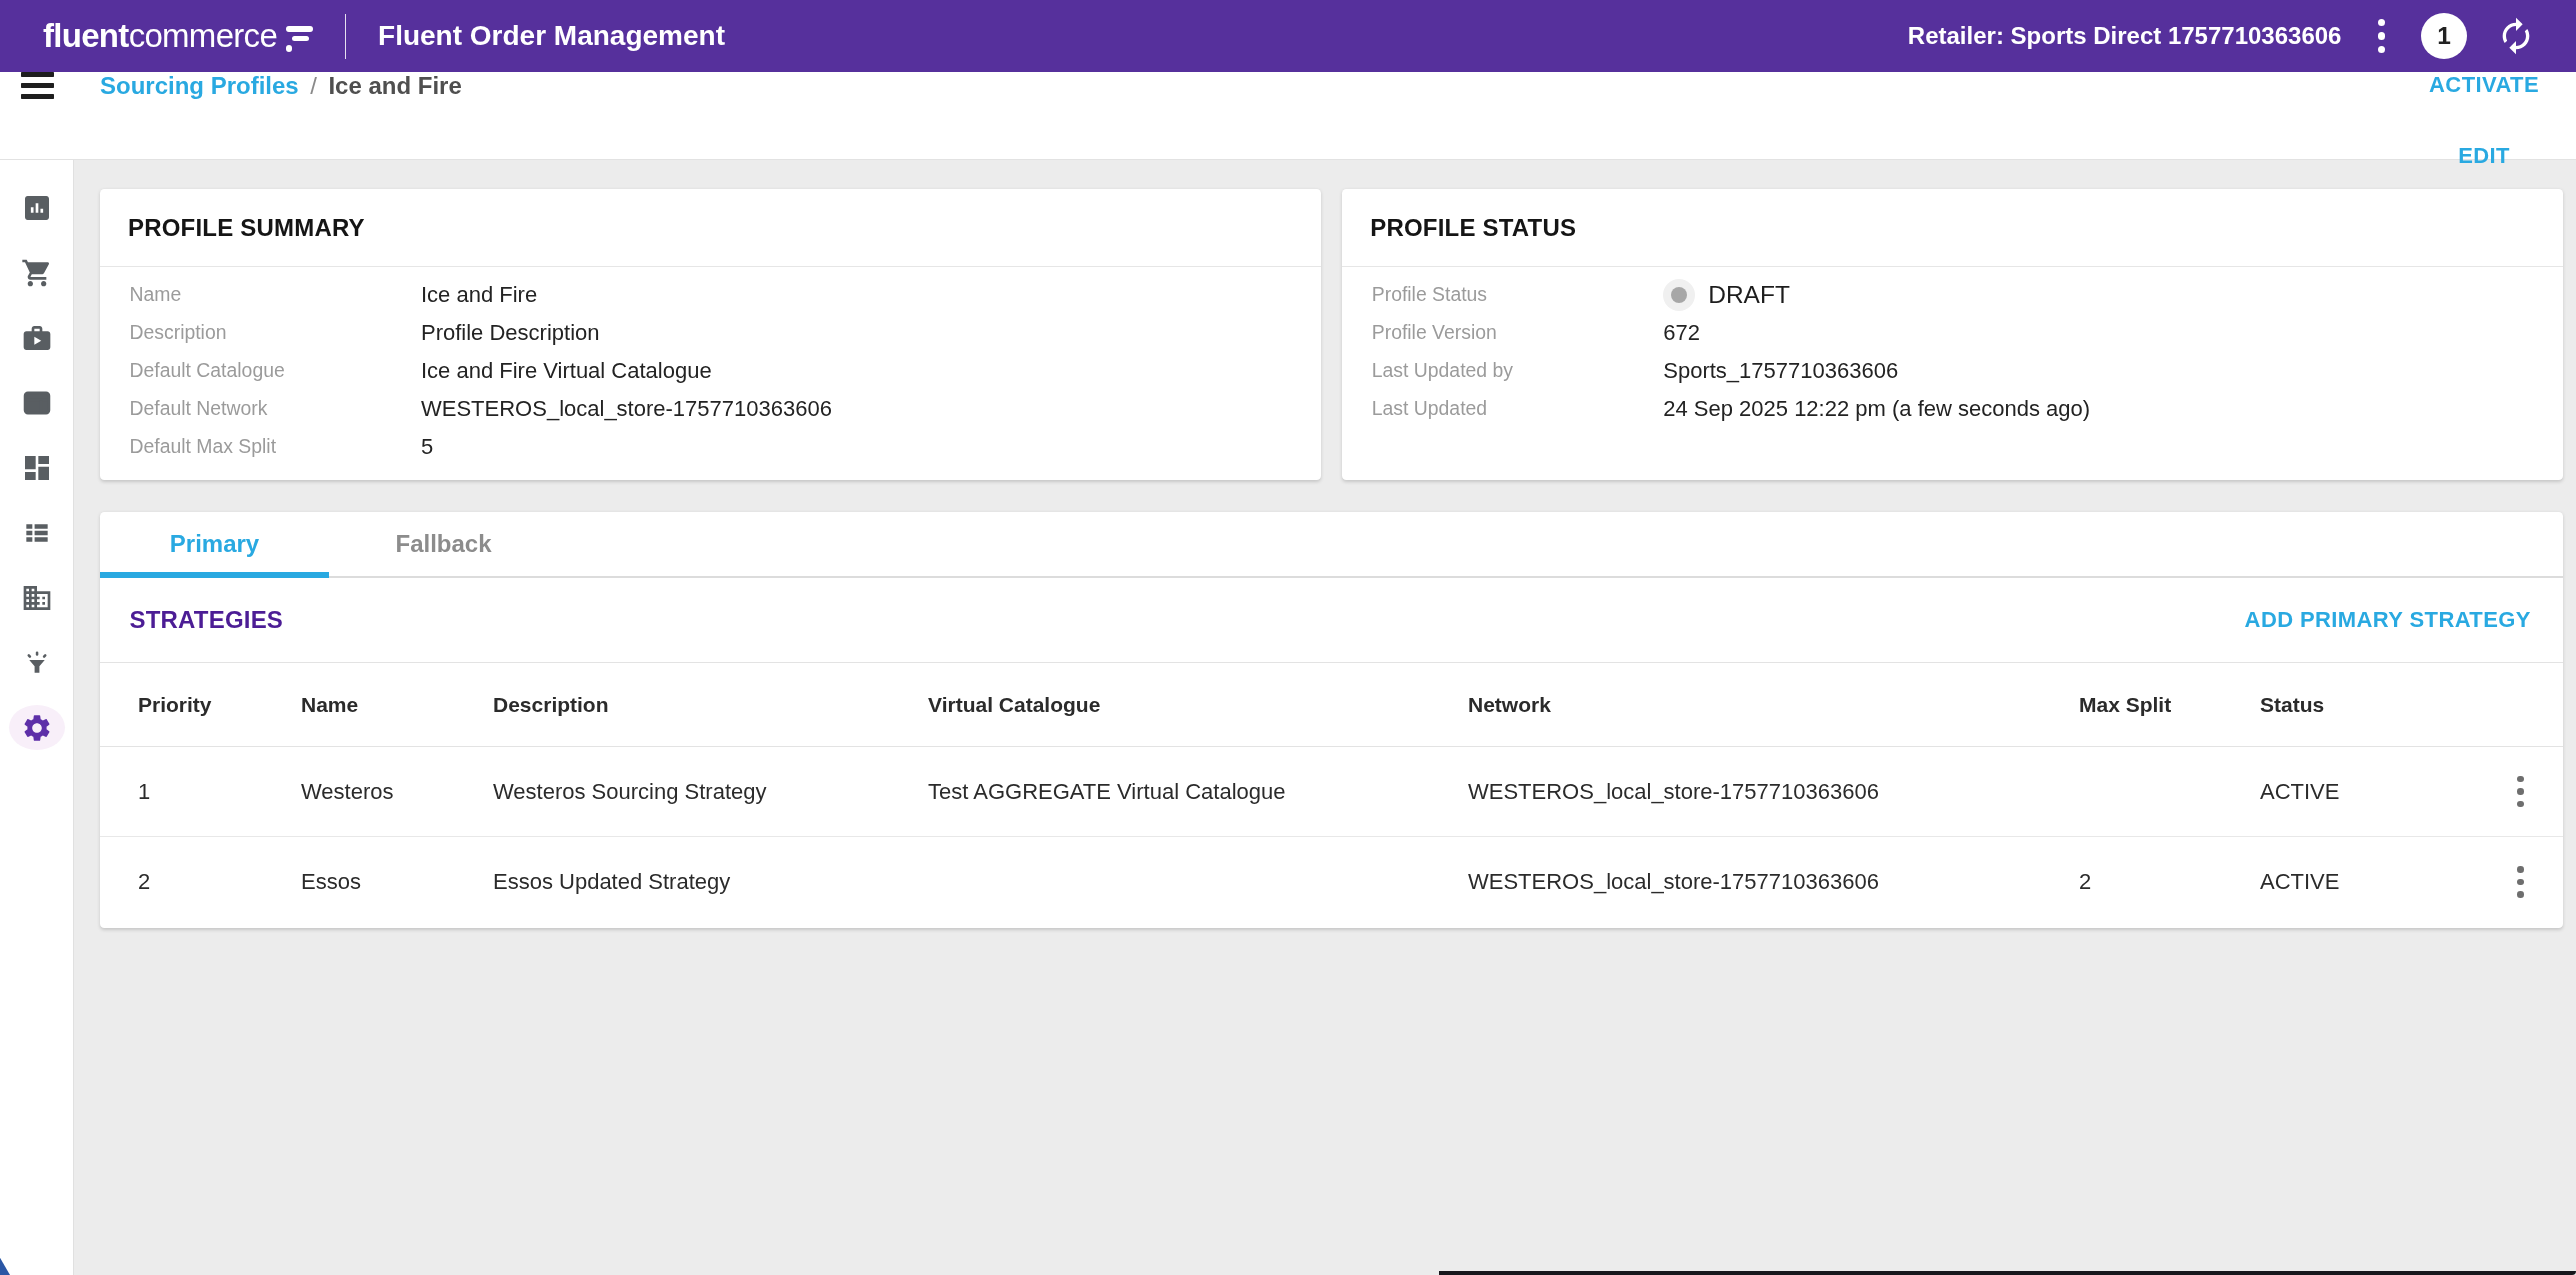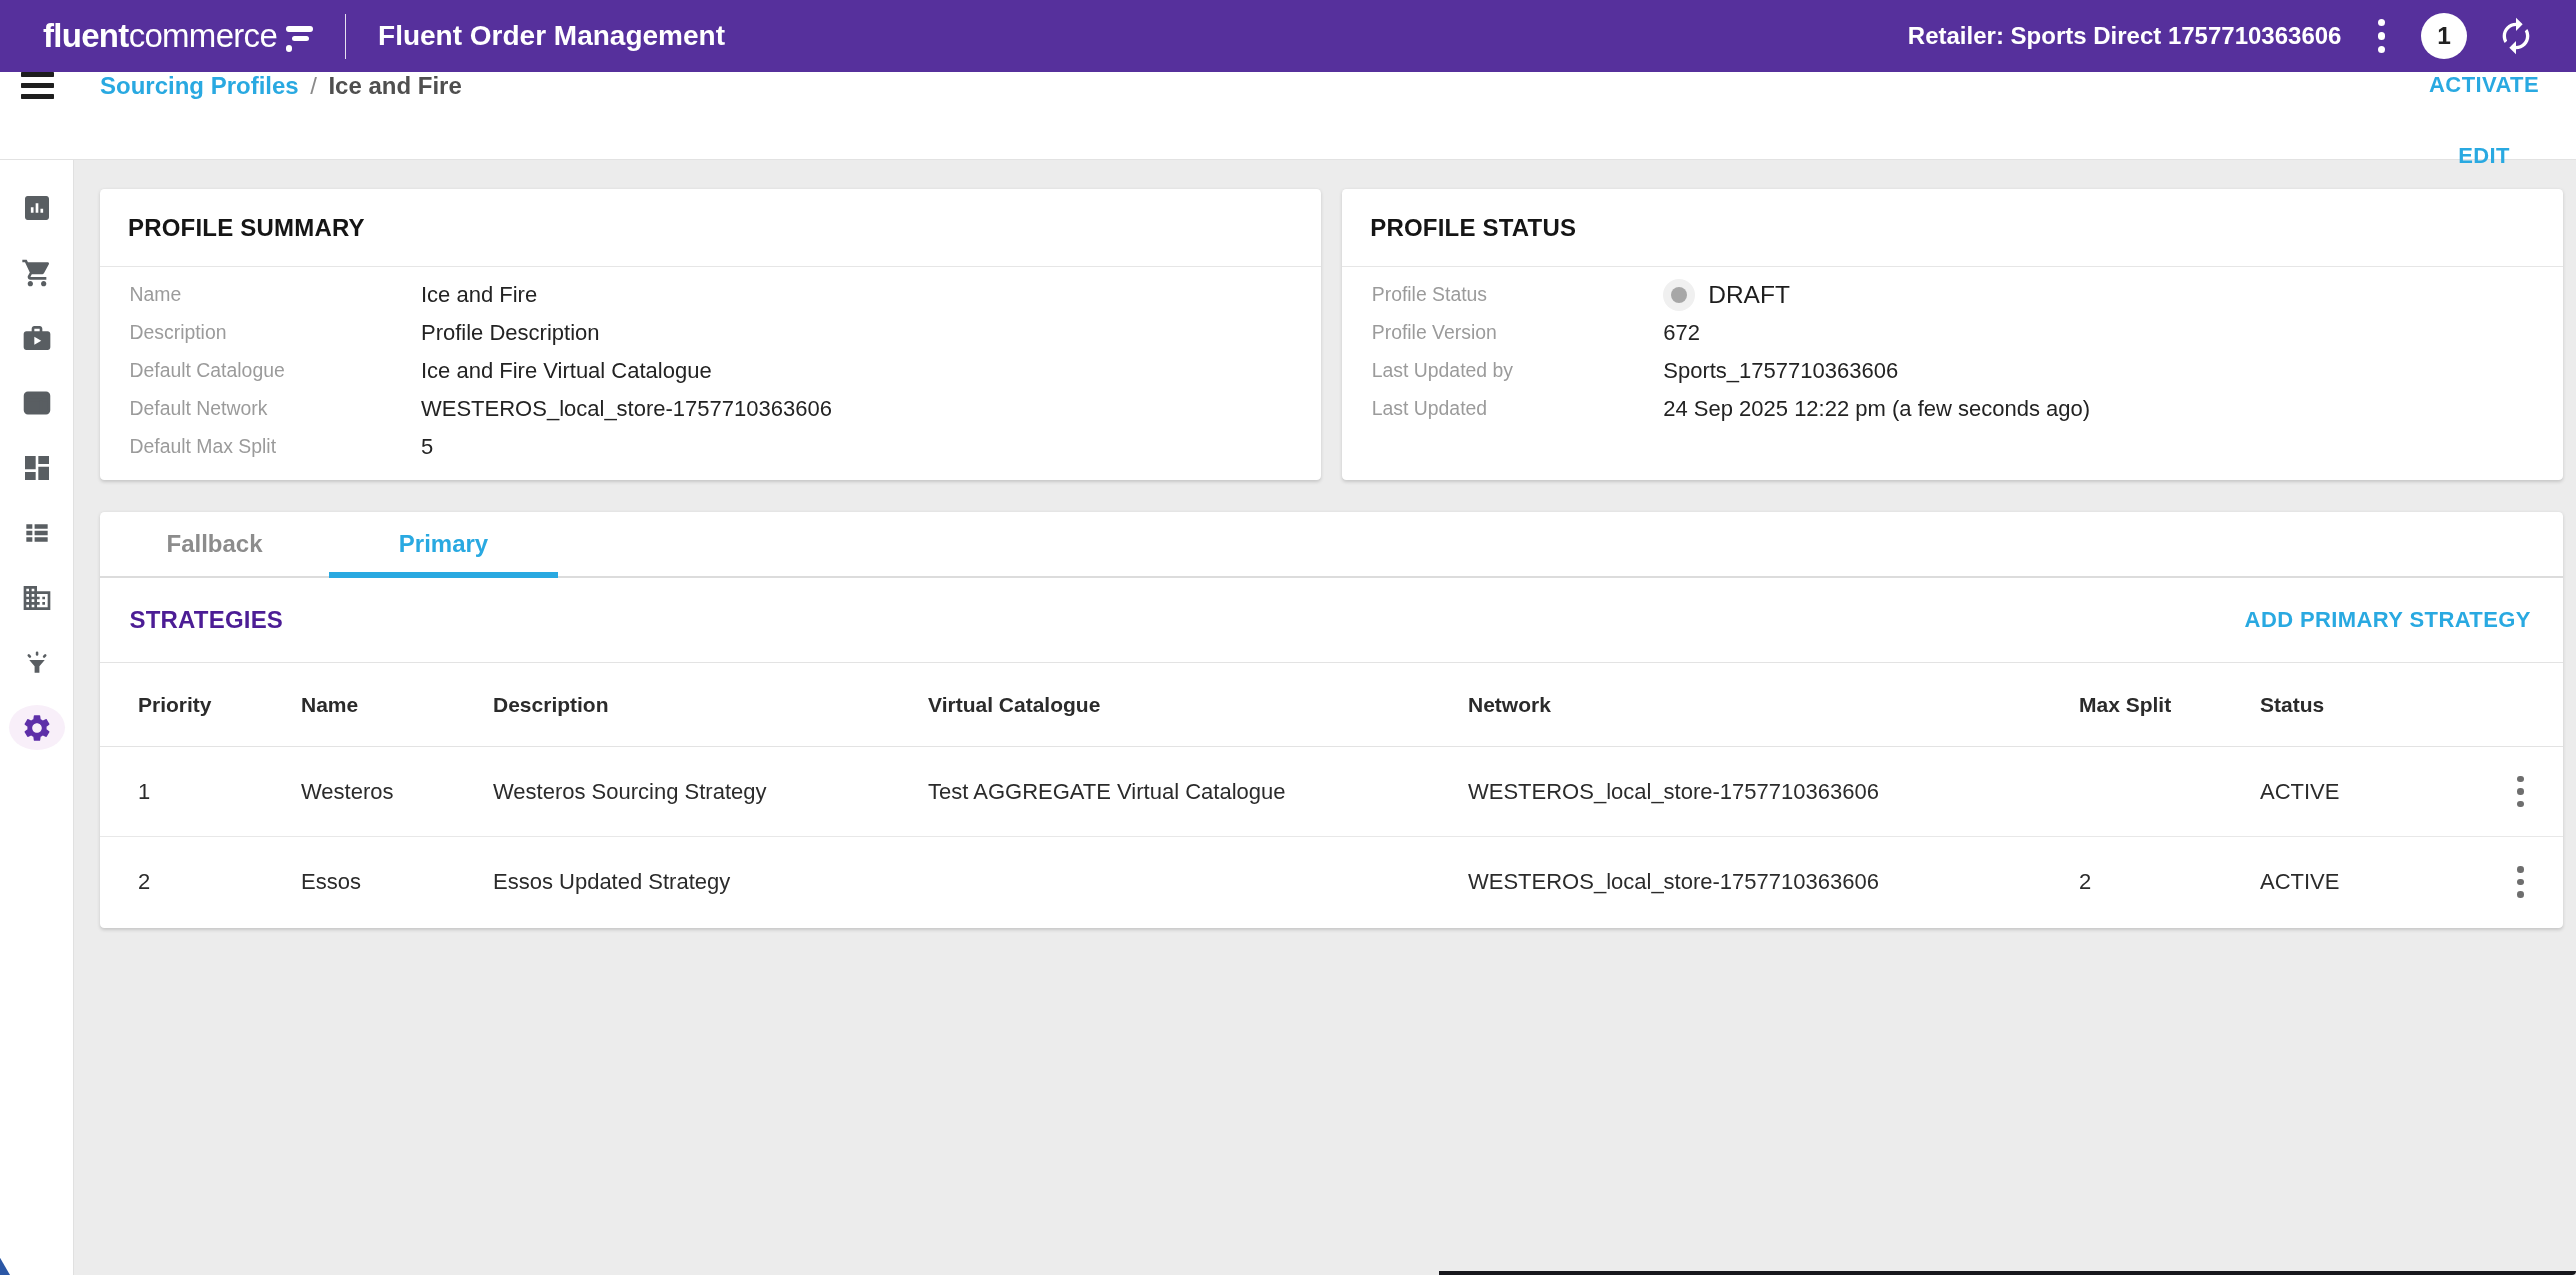"Fallback" div.tab { order: before "Primary" -> after "Primary" }
